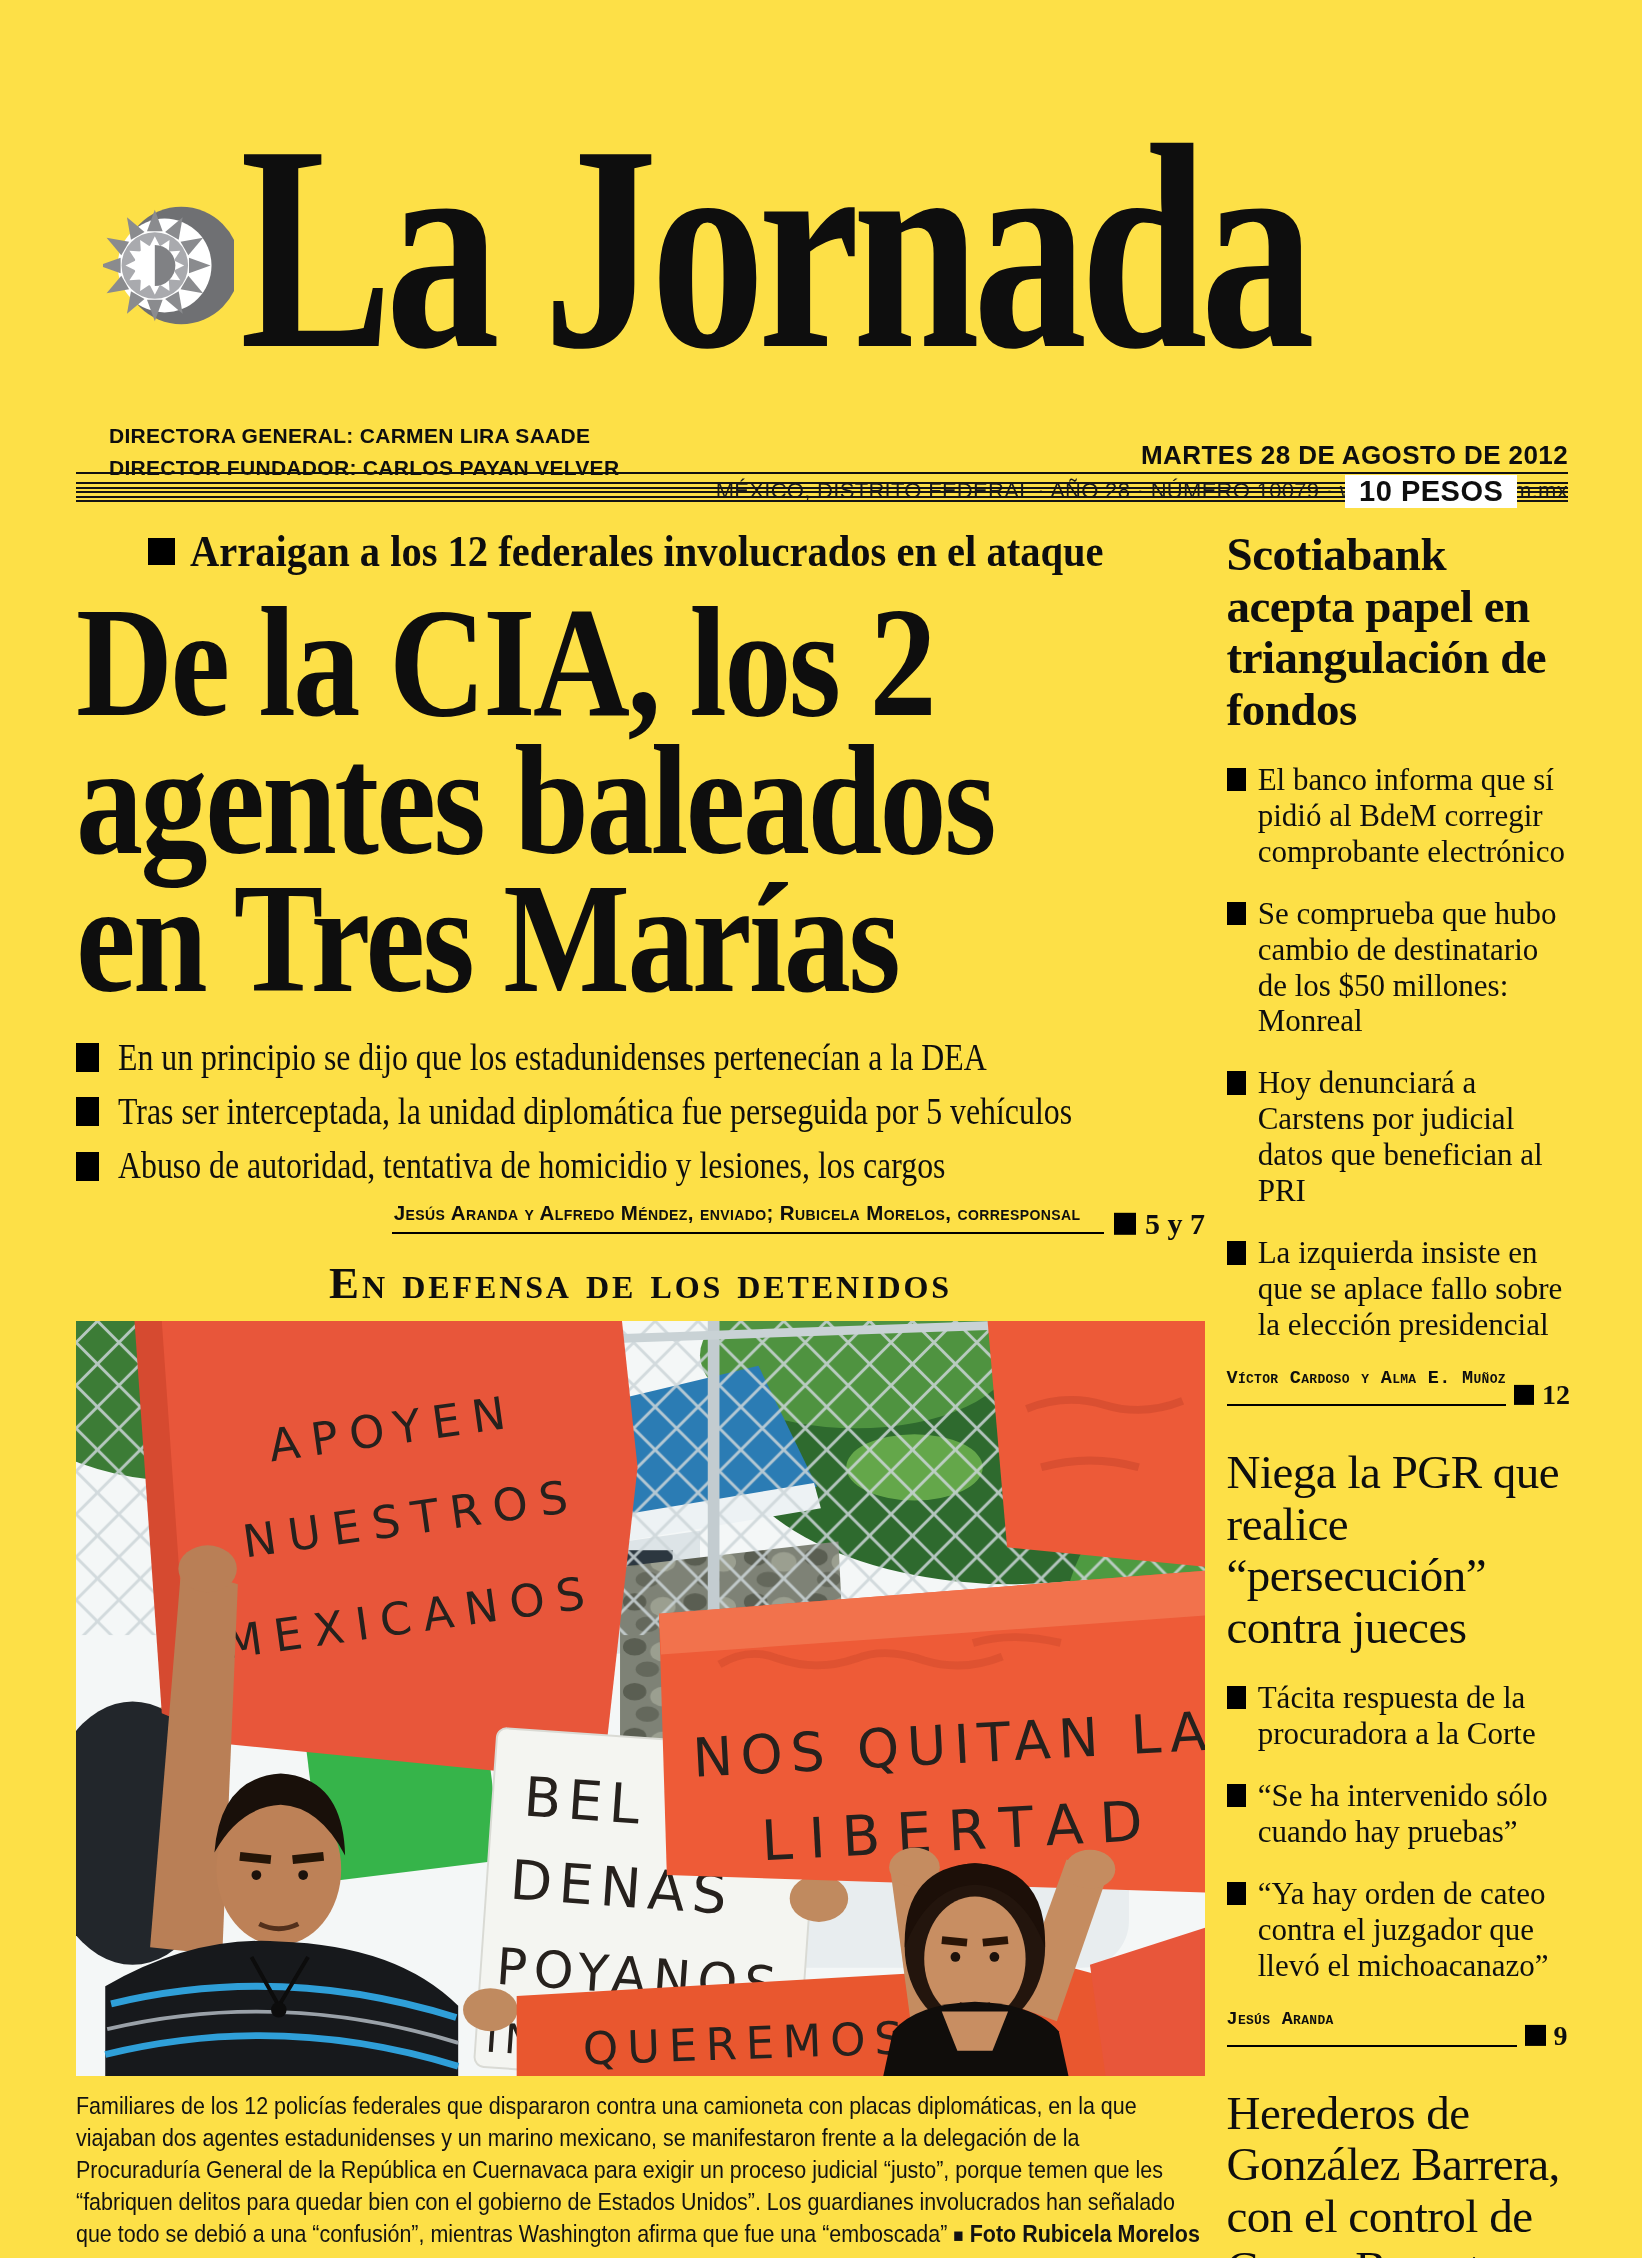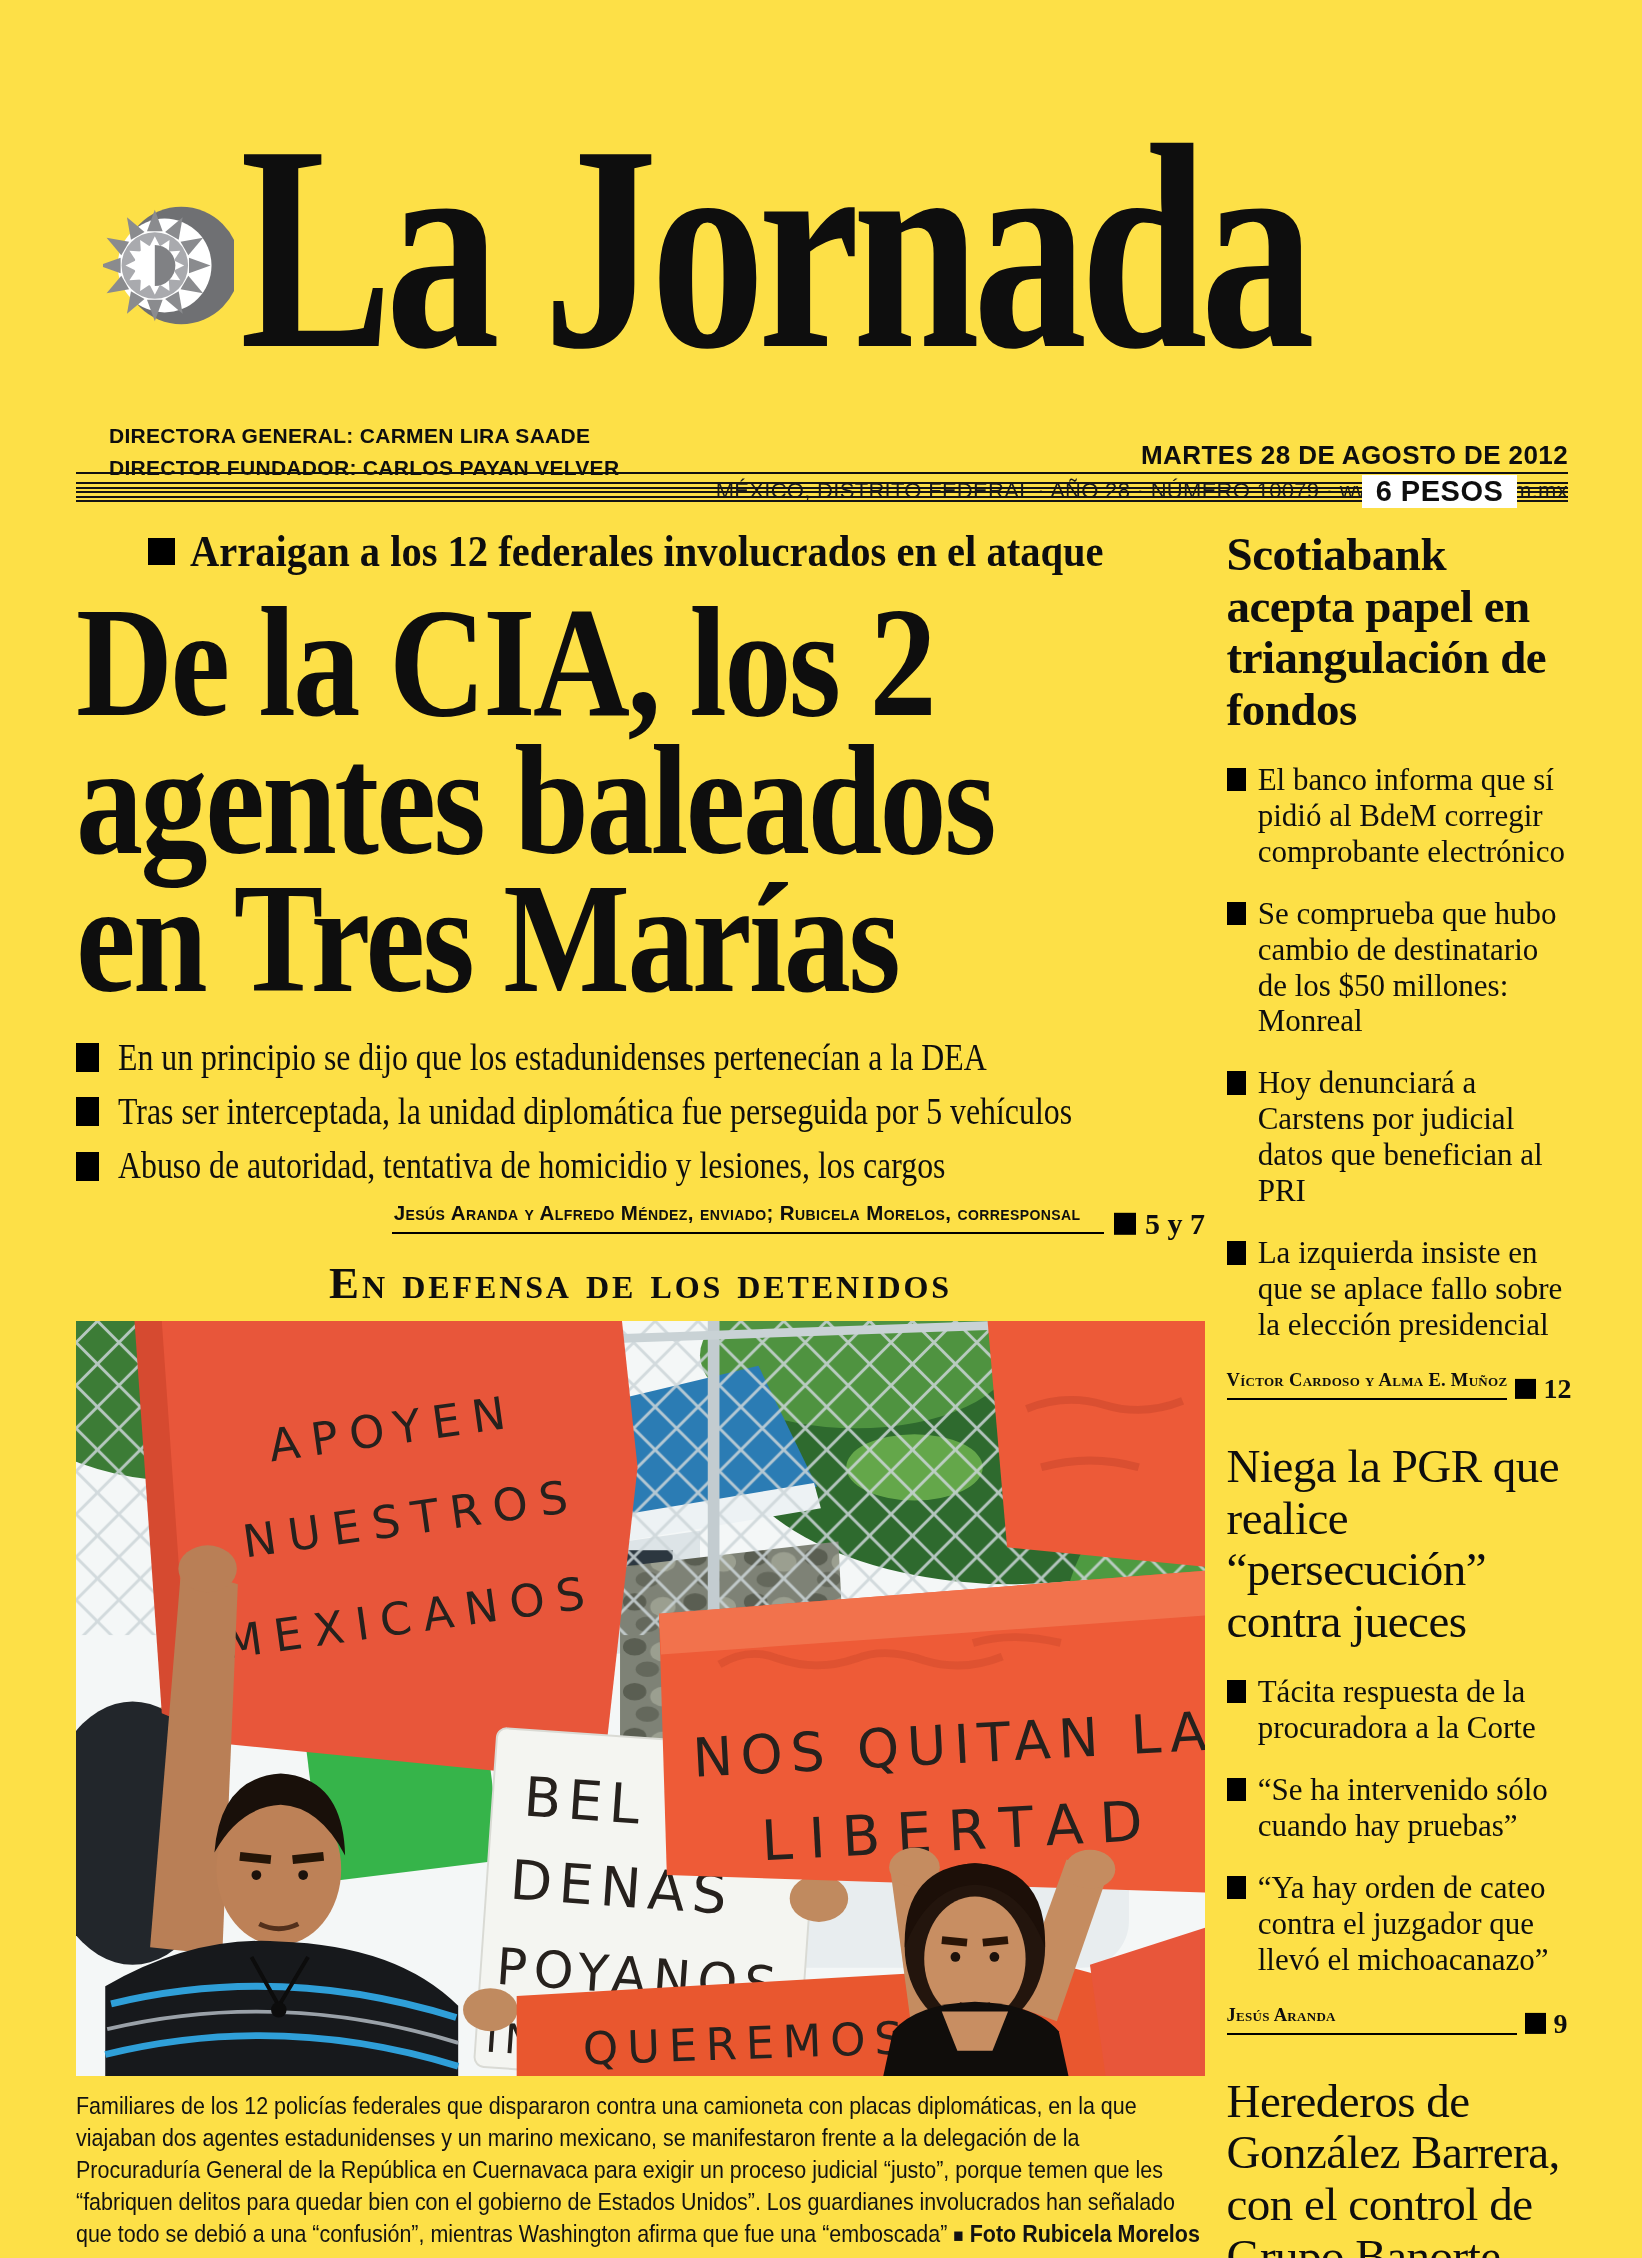"6 PESOS" div.price-tag { text: 6 -> 10 }
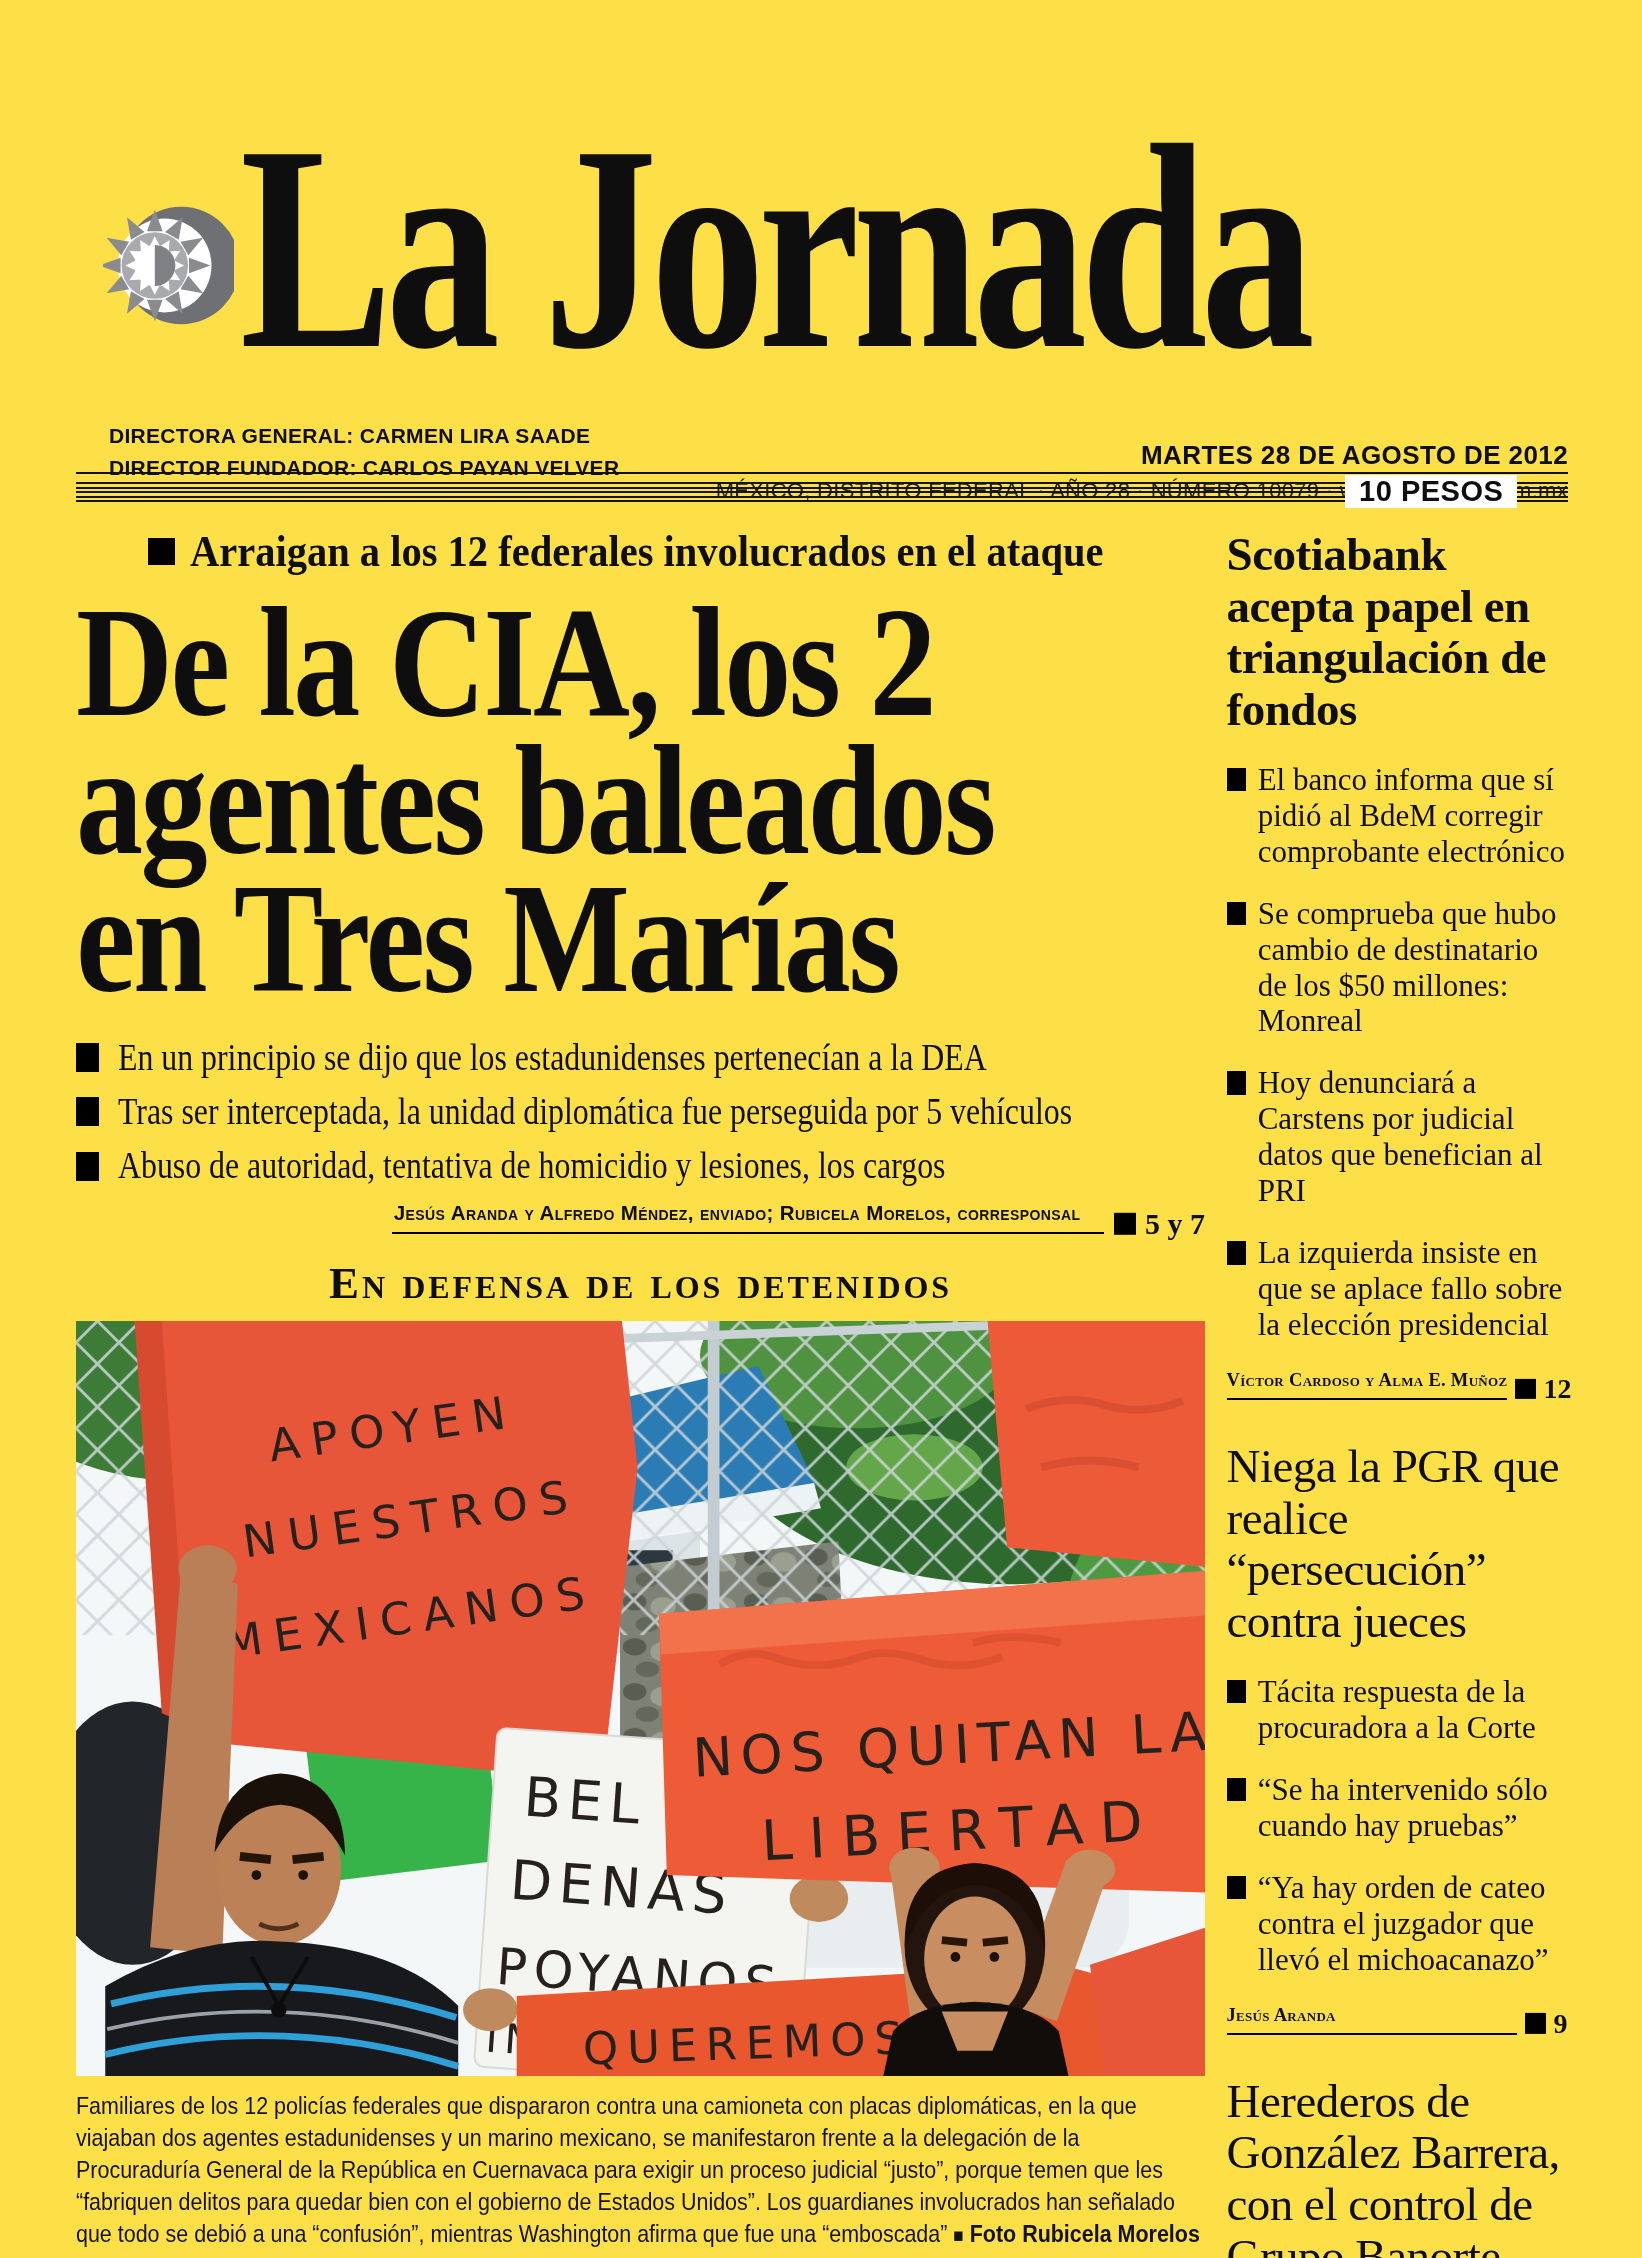"Víctor Cardoso y Alma E." .sb-names { font-family: Liberation Serif, serif -> Liberation Mono, monospace; padding-bottom: 7px -> 15px }
